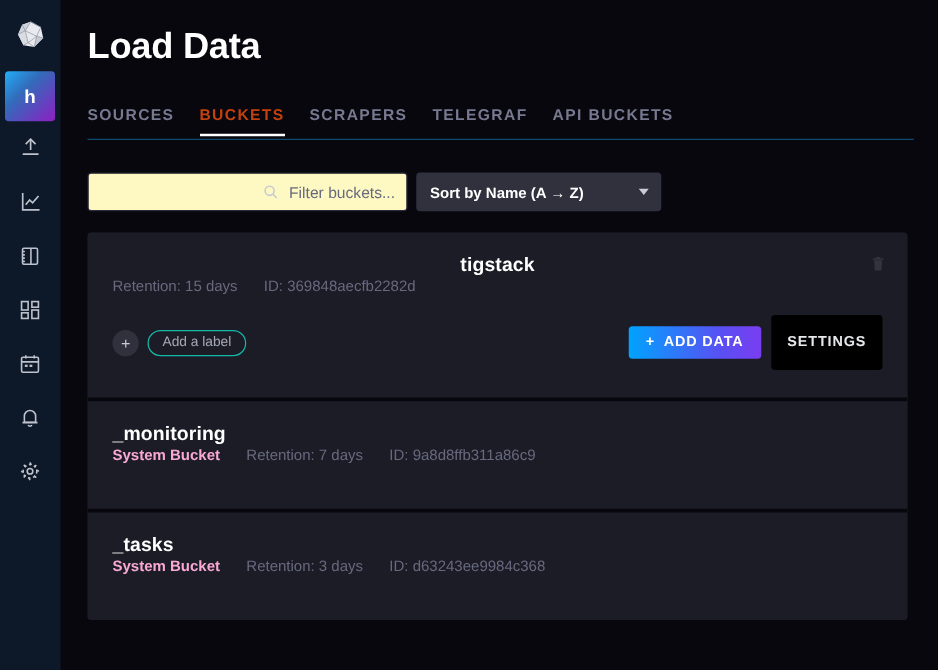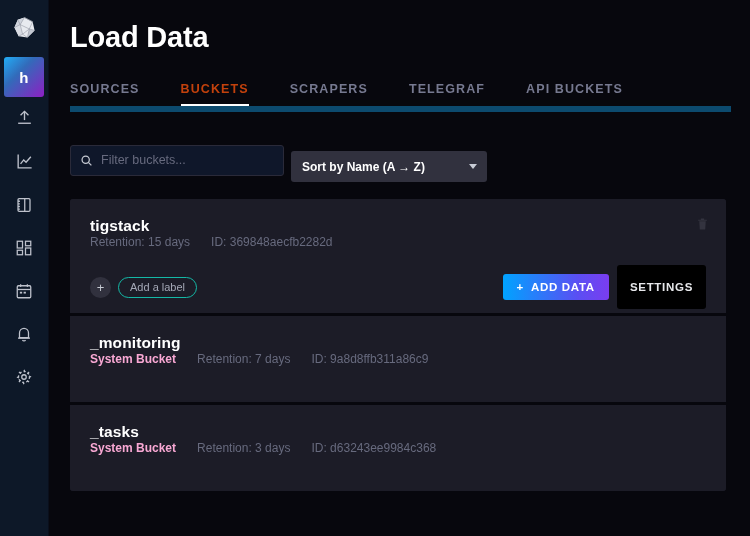"SOURCES" .tabs { align-items: flex-start -> center; border-bottom: 6px solid #0c4a6e -> 1px solid #0c4a6e; gap: 41px -> 20px }
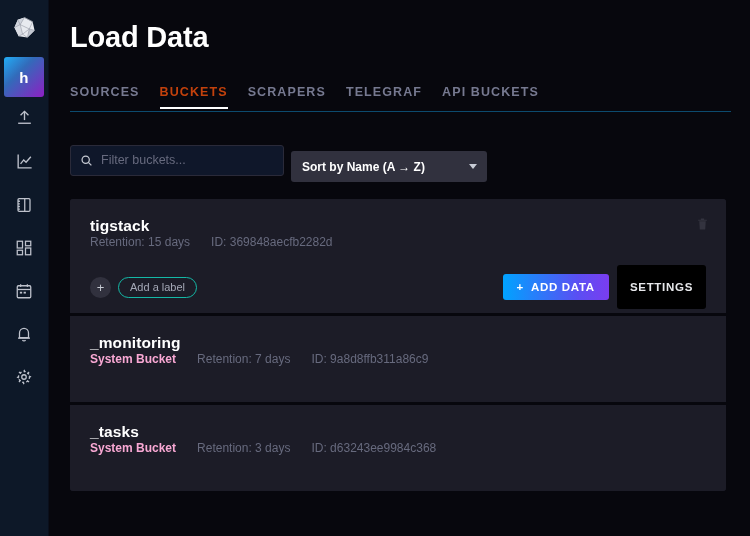"Filter buckets..." .search-box { background: #0f172a -> #fef9c3; justify-content: none -> flex-end; width: 214px -> 256px }
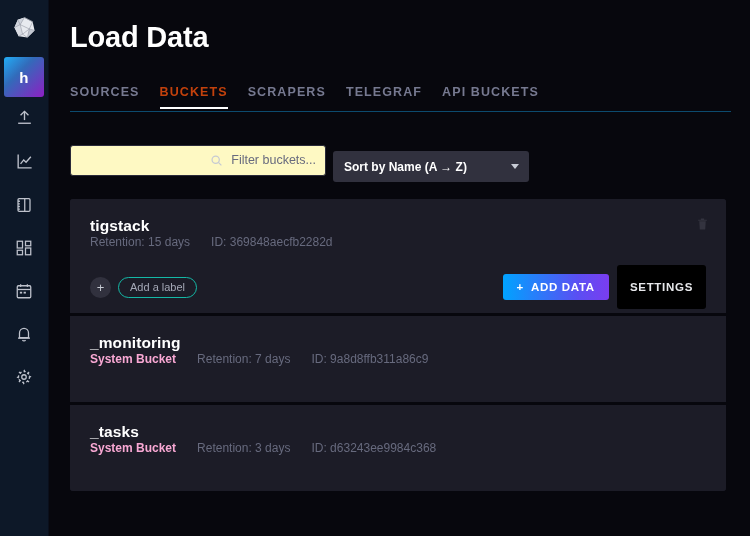"Sort by Name (A →" .sort-select { margin-top: 13px -> none }
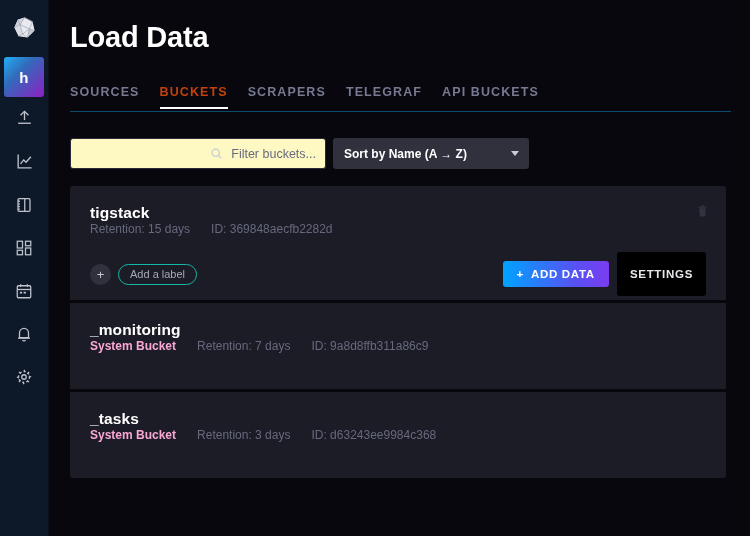"tigstack" .bucket-card.primary { padding-bottom: 4px -> 22px; text-align: none -> center }
